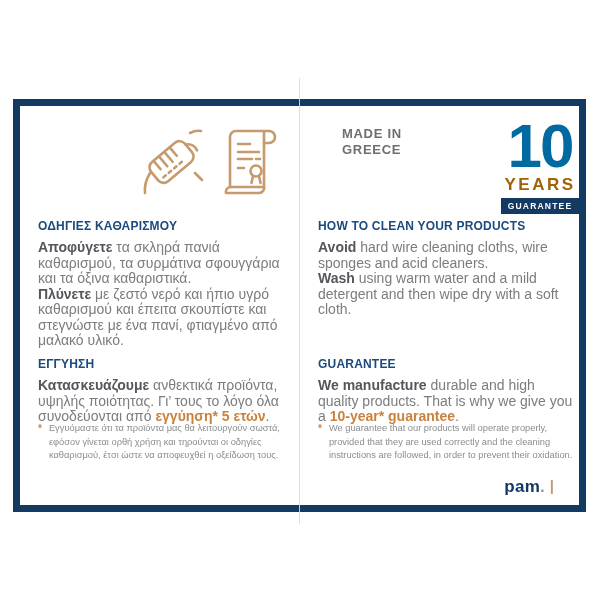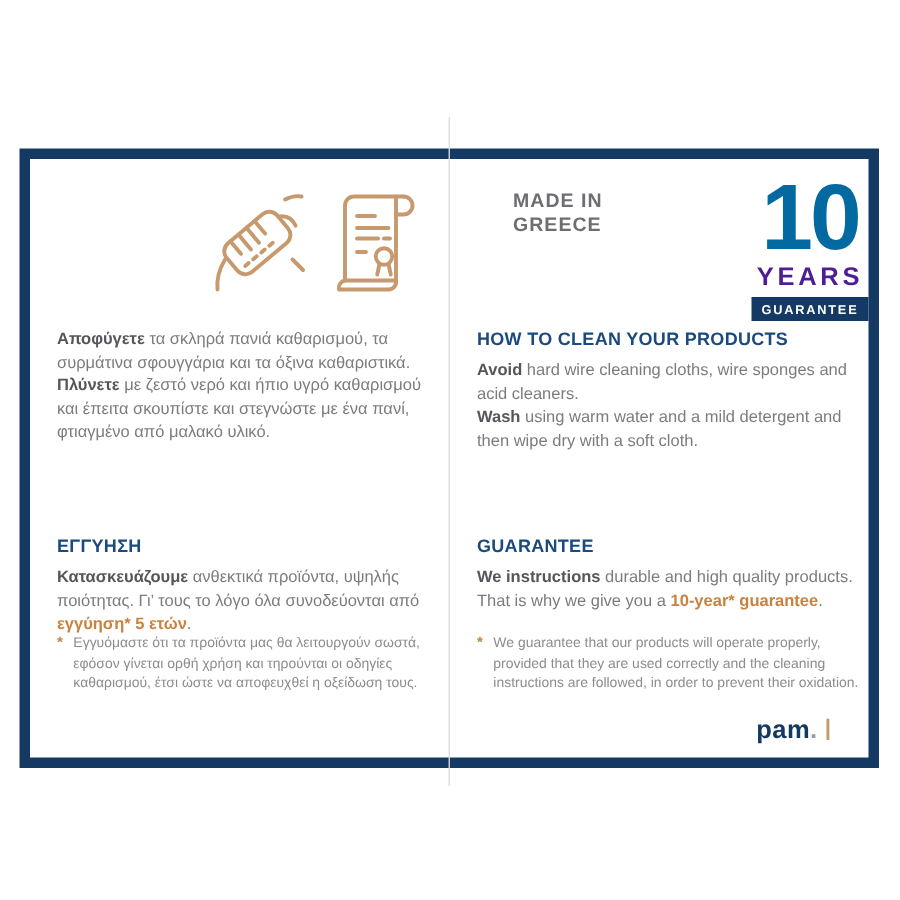"YEARS" .badge-years { color: #4c1d95 -> #a16207 }
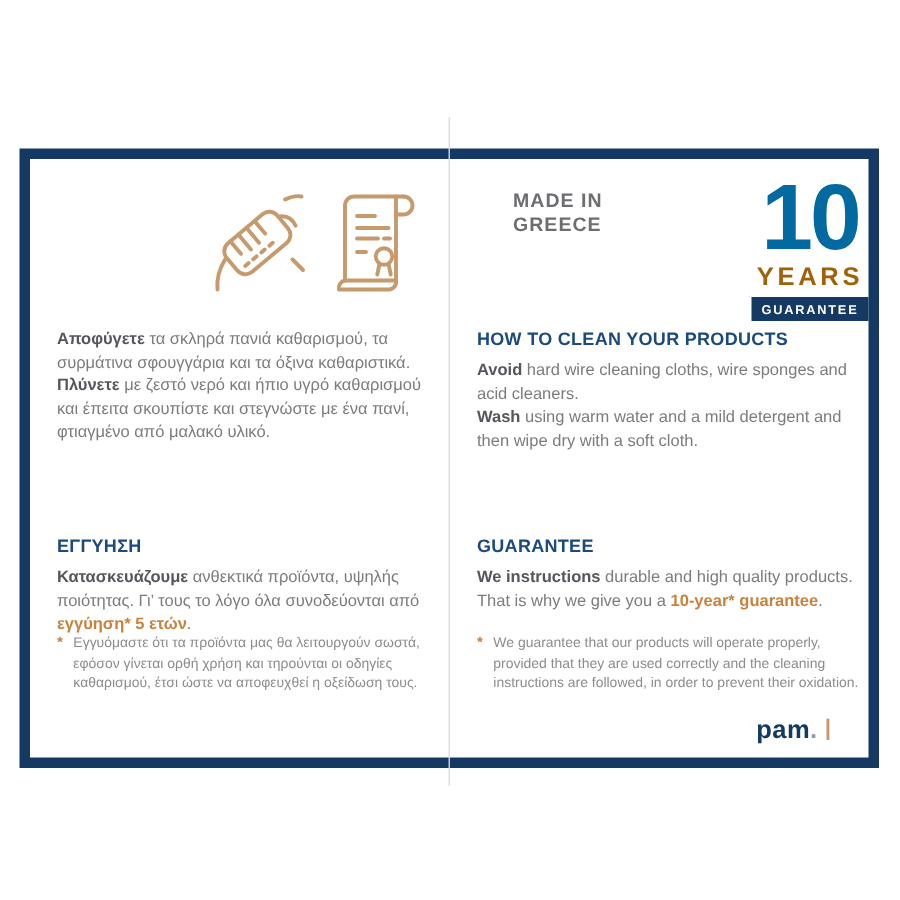"ΟΔΗΓΙΕΣ ΚΑΘΑΡΙΣΜΟΥ" h3.heading { html: none -> <h3>ΟΔΗΓΙΕΣ ΚΑΘΑΡΙΣΜΟΥ</h3> }
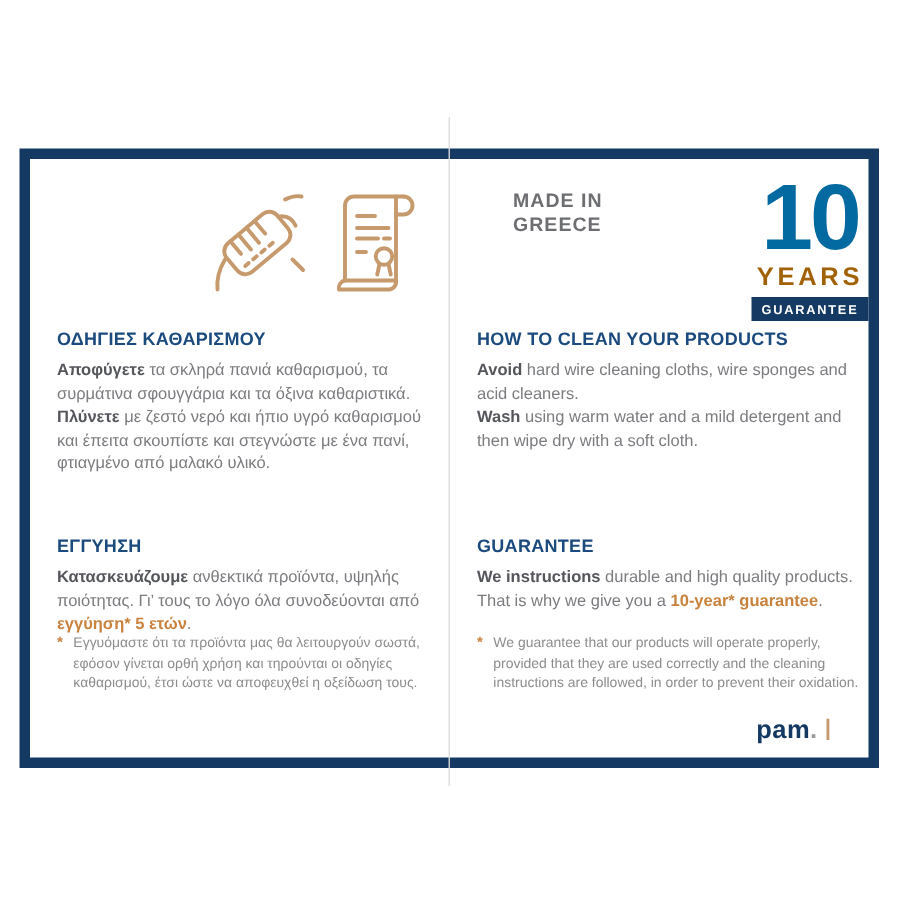"Αποφύγετε τα σκληρά πανιά καθαρισμού," .body { font-size: 11px -> 14px }
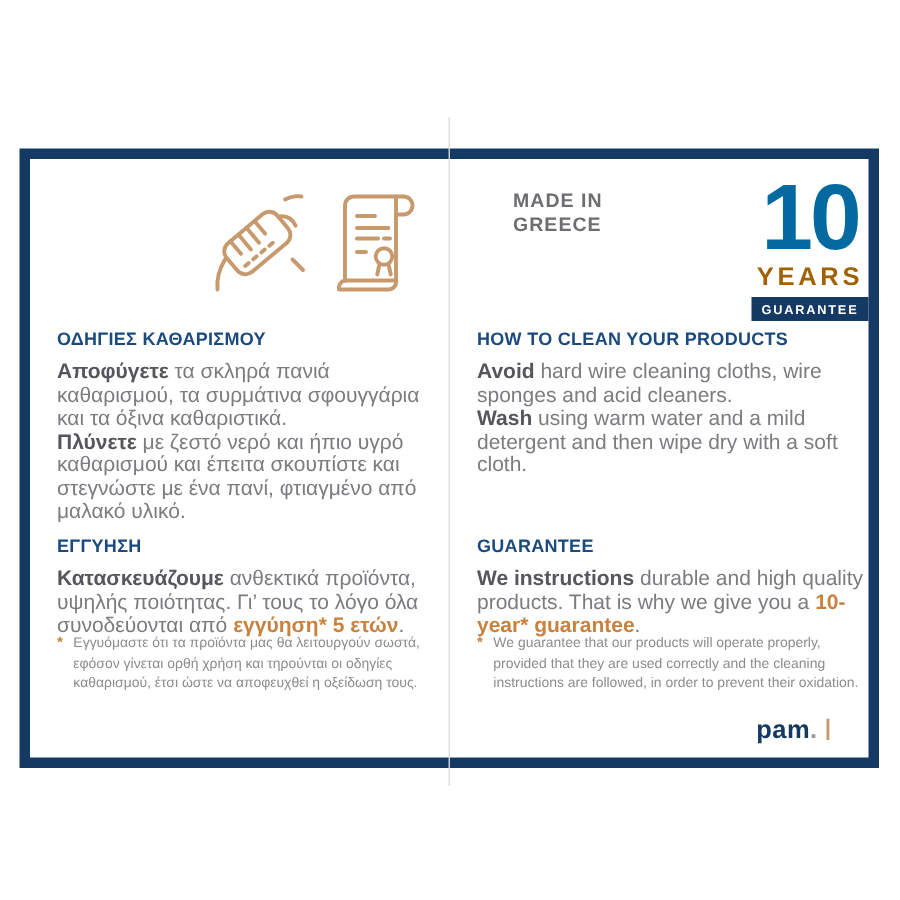"We instructions" b { text: instructions -> manufacture }
